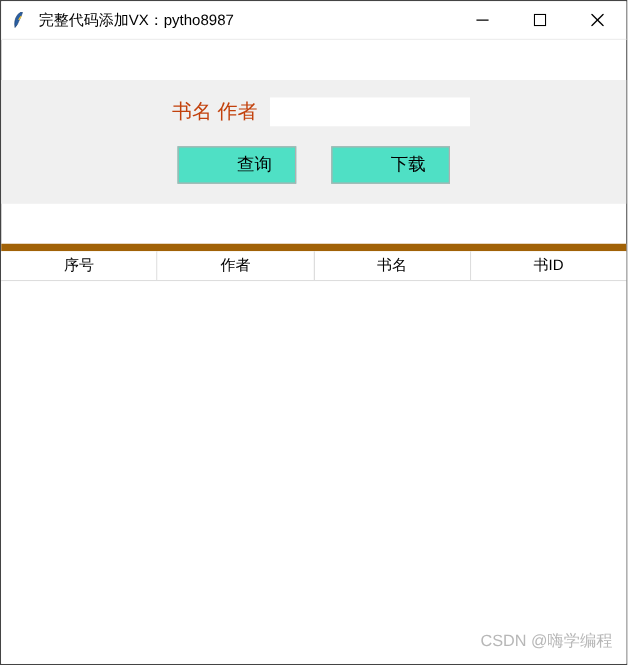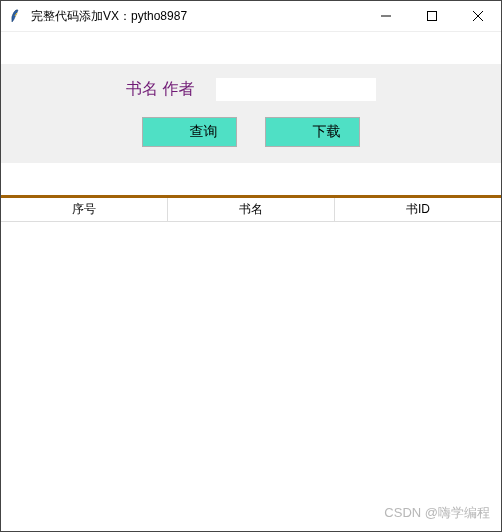"书名 作者" .form-label { color: #701a75 -> #c2410c; text-align: left -> right }
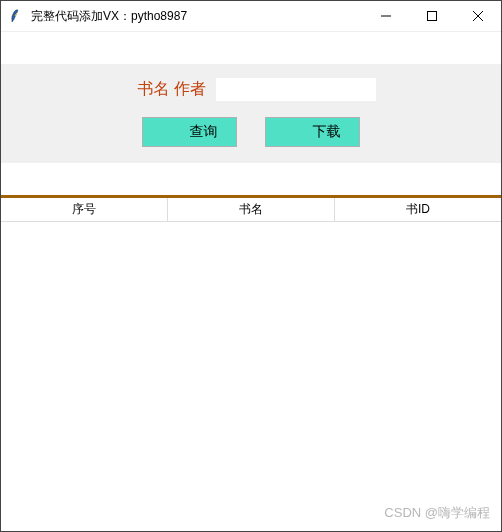"序号" .table-area { border-top: 3px solid #a16207 -> 6px solid #a16207 }
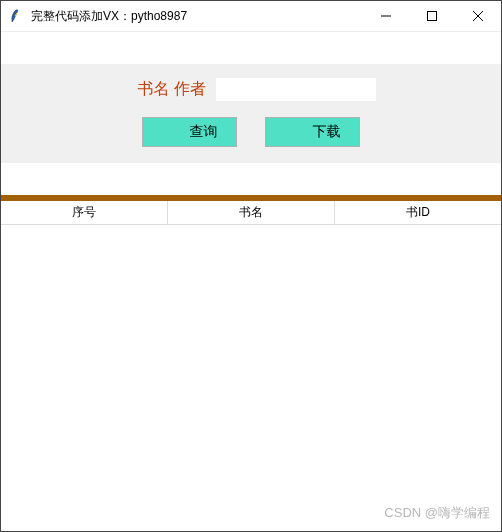"作者" div.table-header-cell { html: none -> <div>作者</div> }
